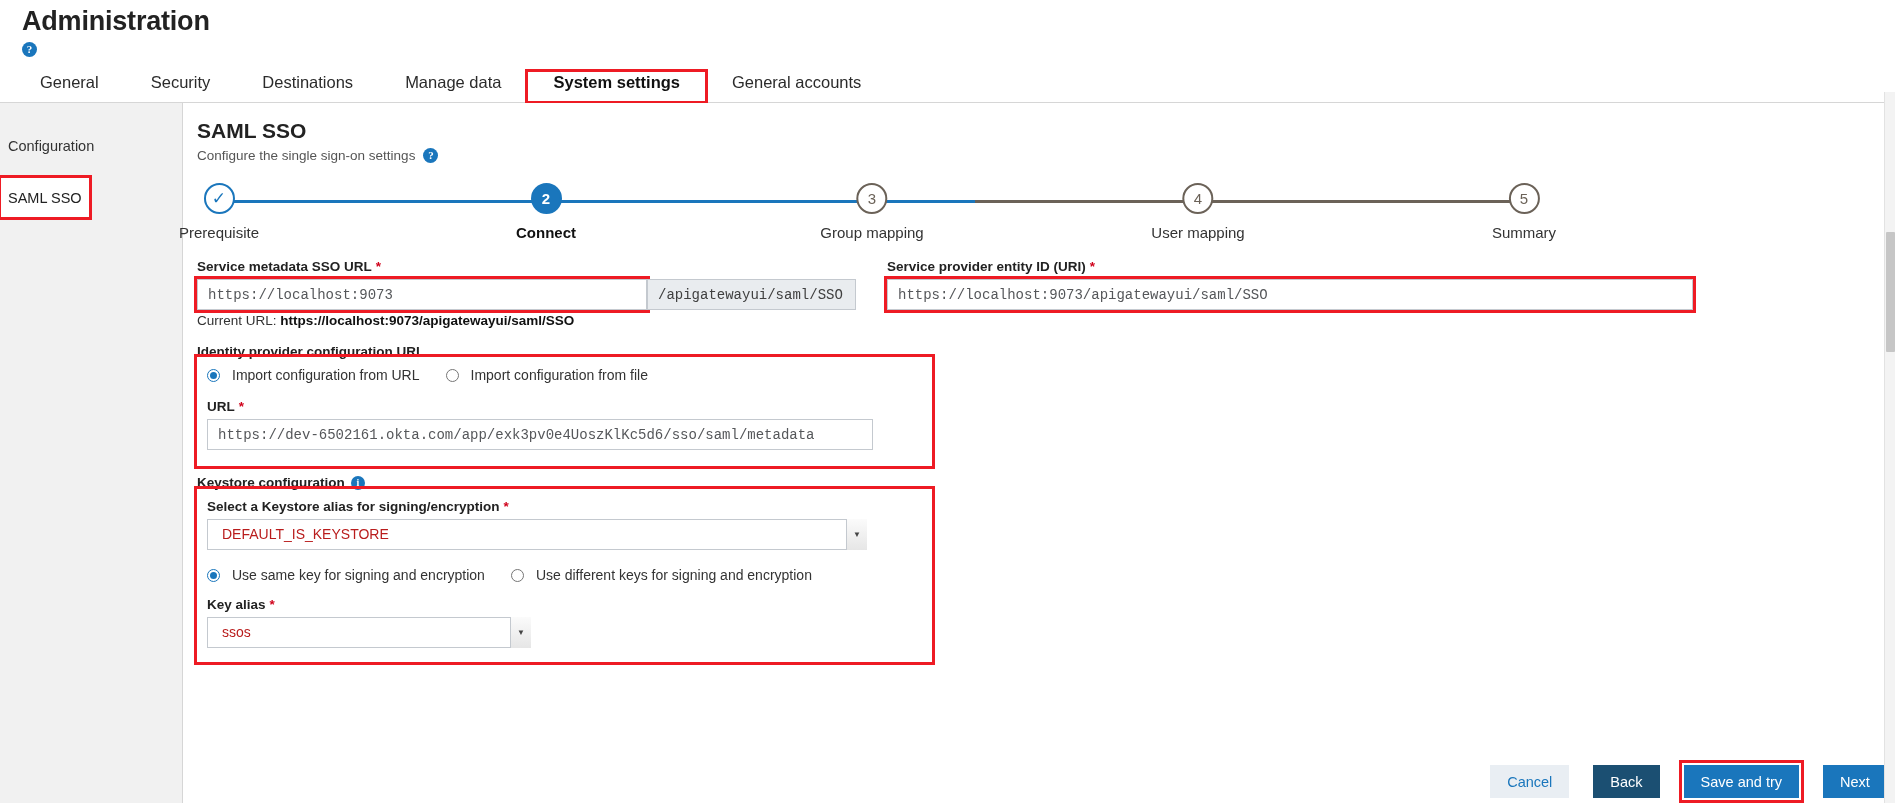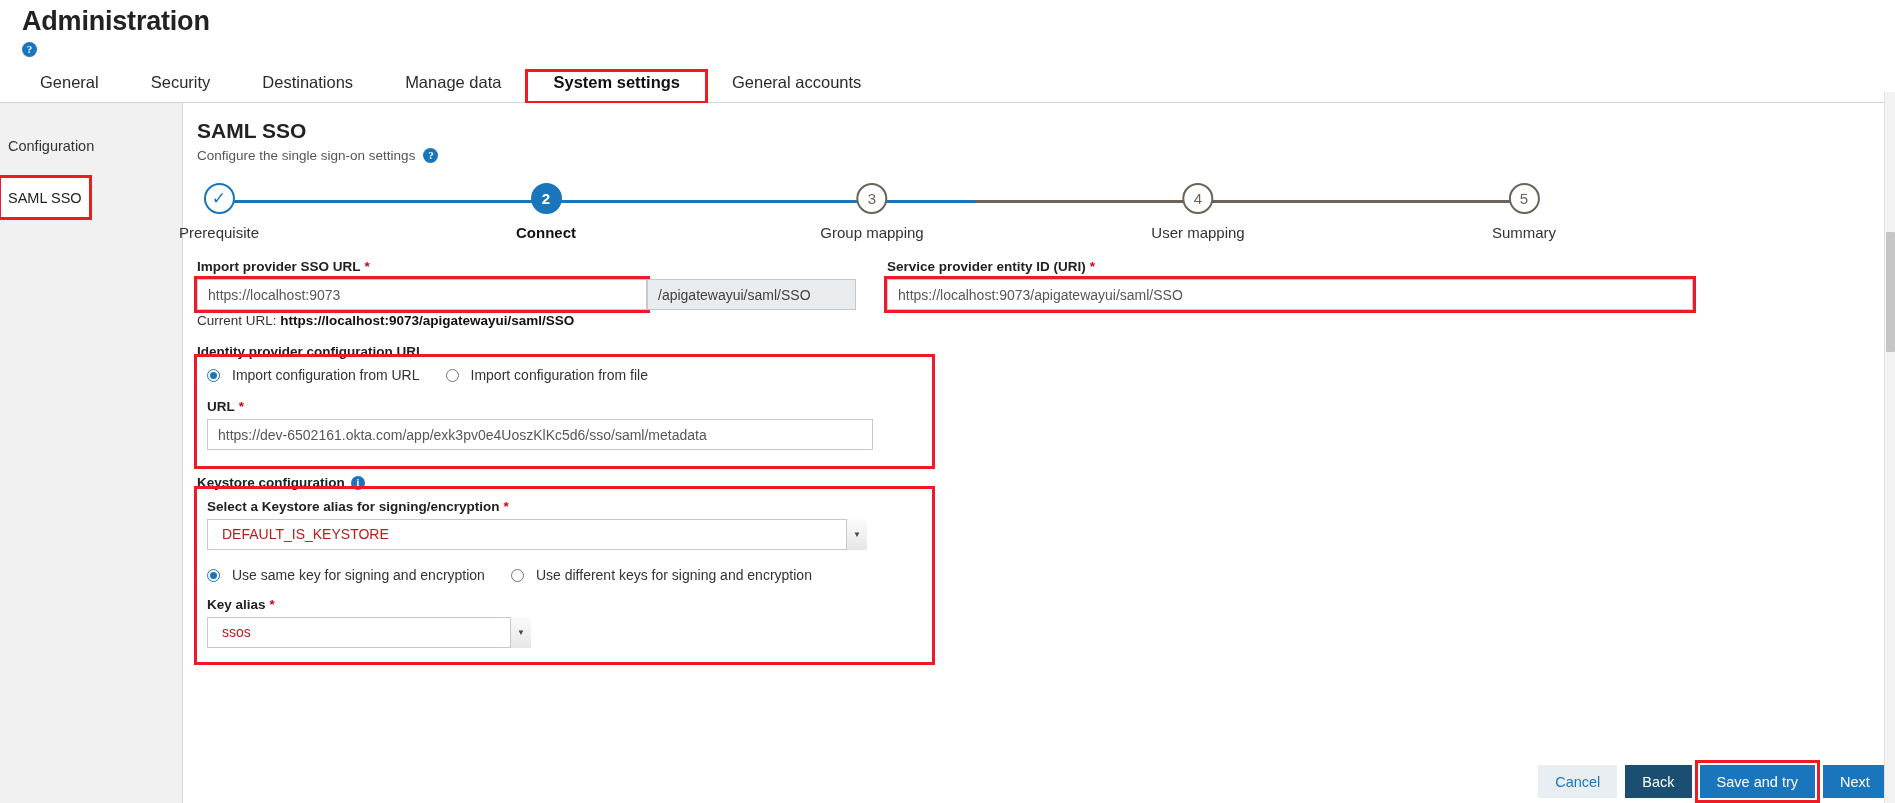"Import provider SSO URL" span { text: Import provider -> Service metadata }
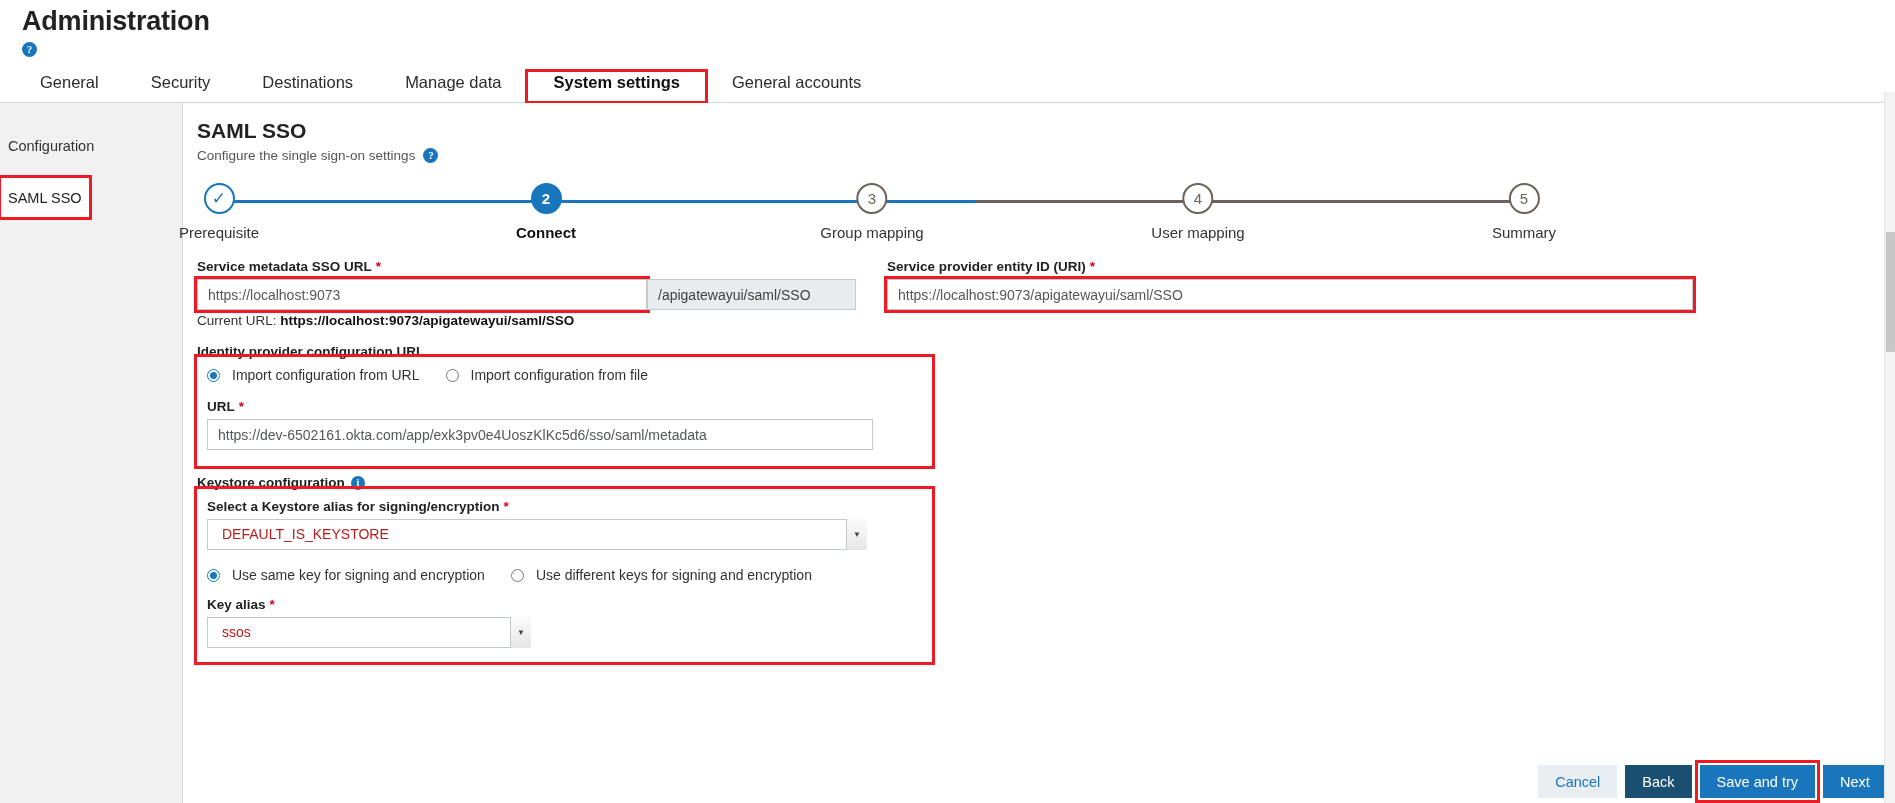"https://localhost:9073" .inp { font-family: Liberation Sans, sans-serif -> Liberation Mono, monospace }
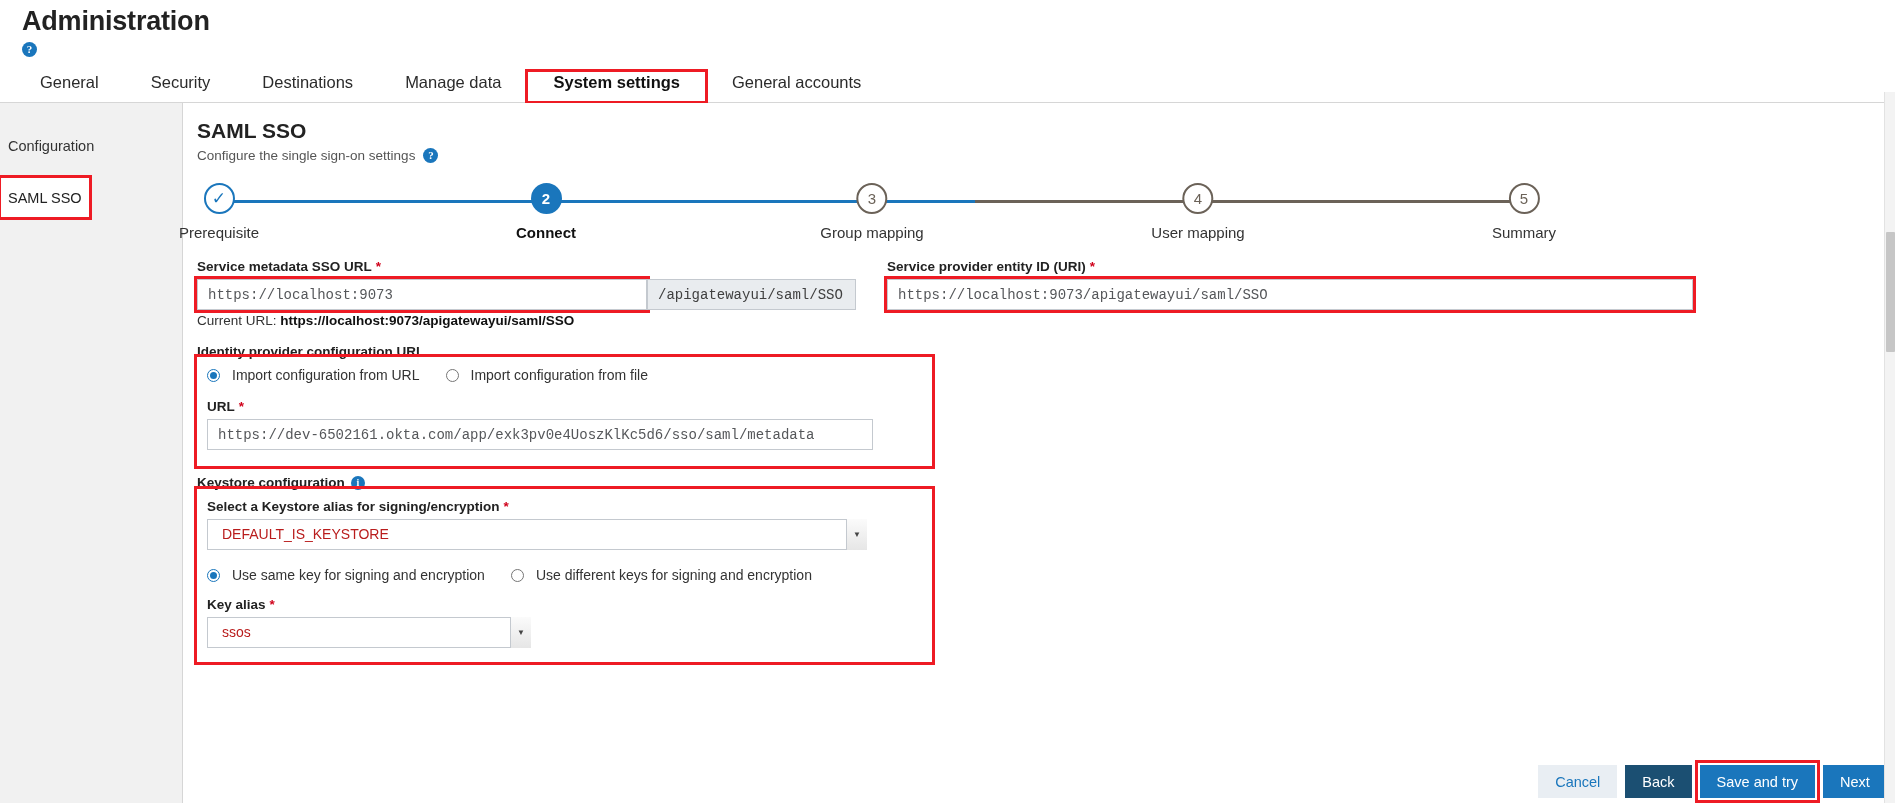"Cancel" .footer { gap: 8px -> 24px }
